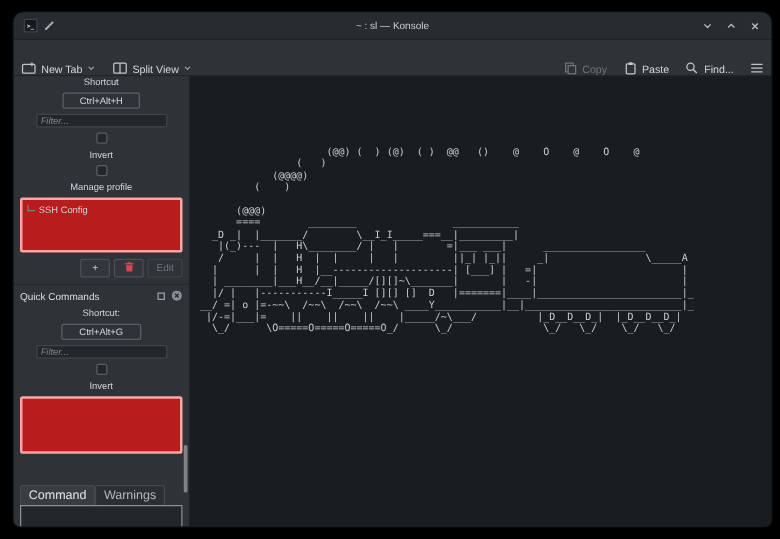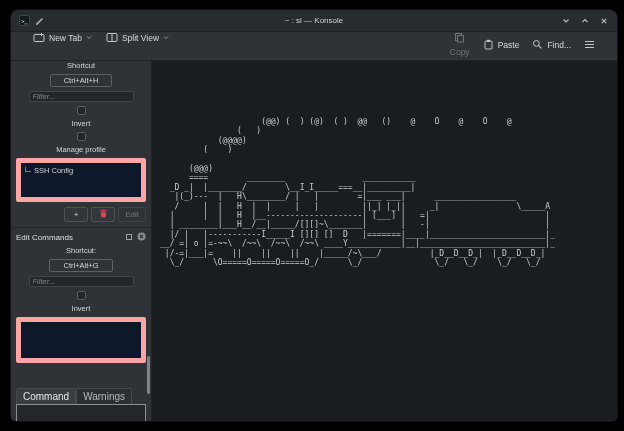"New Tab" .toolbar { align-items: flex-start -> flex-end; padding: 0 22px -> 0 6px }
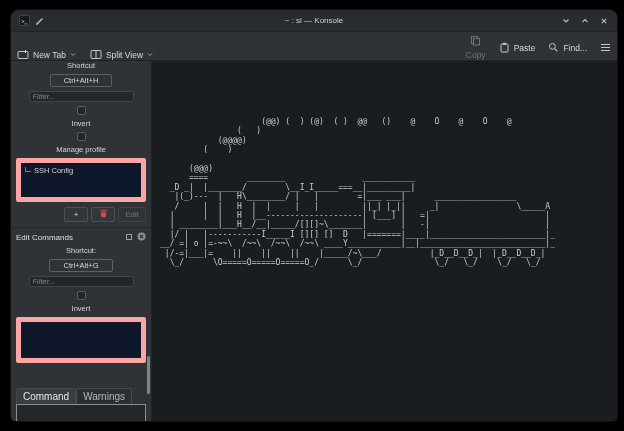"Copy" .tbtn.disabled { flex-direction: column -> none }
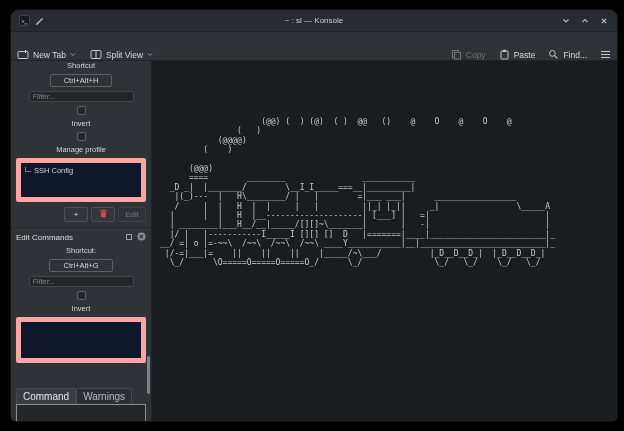"SSH Config" .listbox { background: #0f172a -> #b91c1c; border: 5px solid #fca5a5 -> 2px solid #fca5a5 }
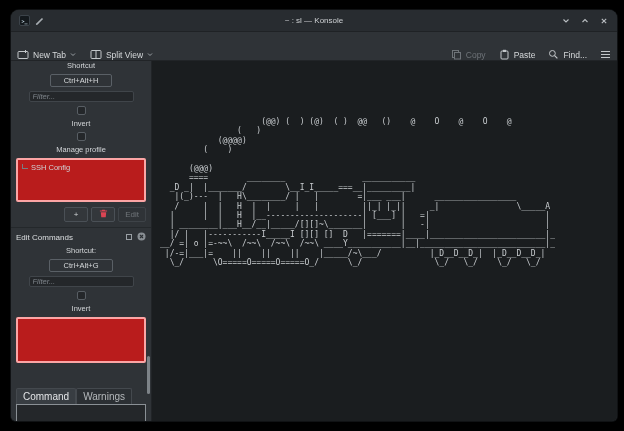"Edit Commands" span.dock-title { text: Edit -> Quick }
